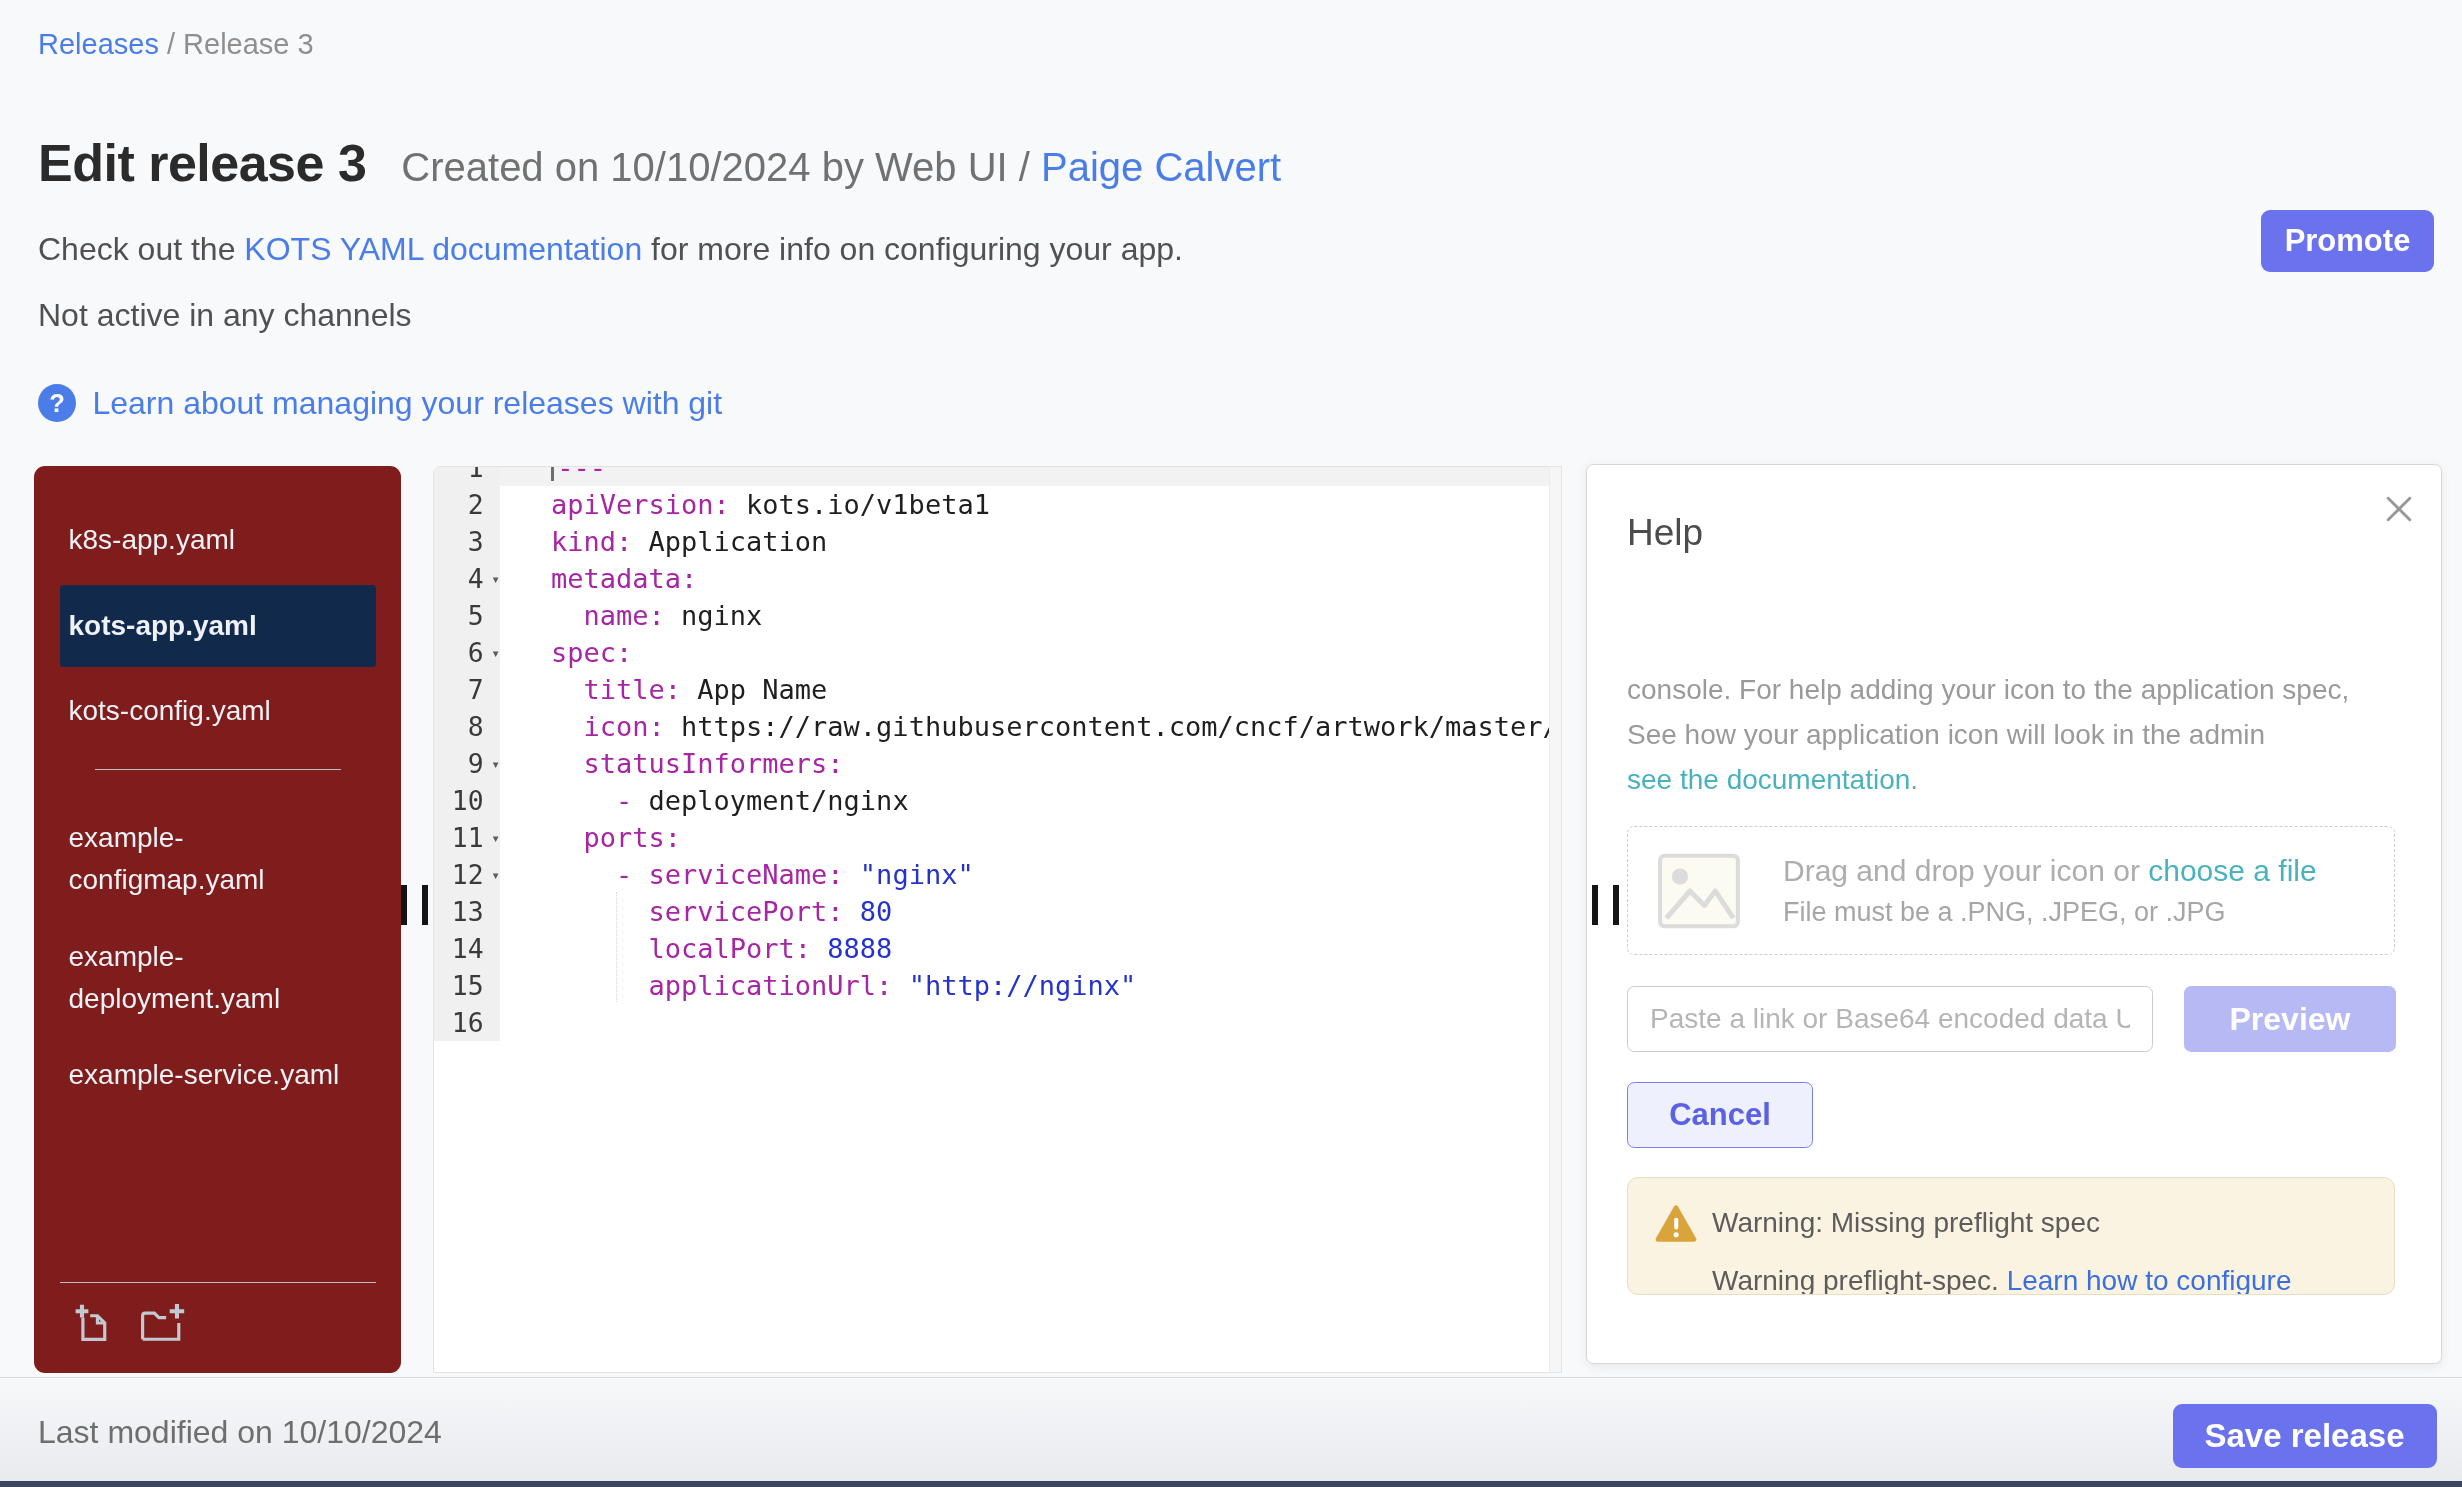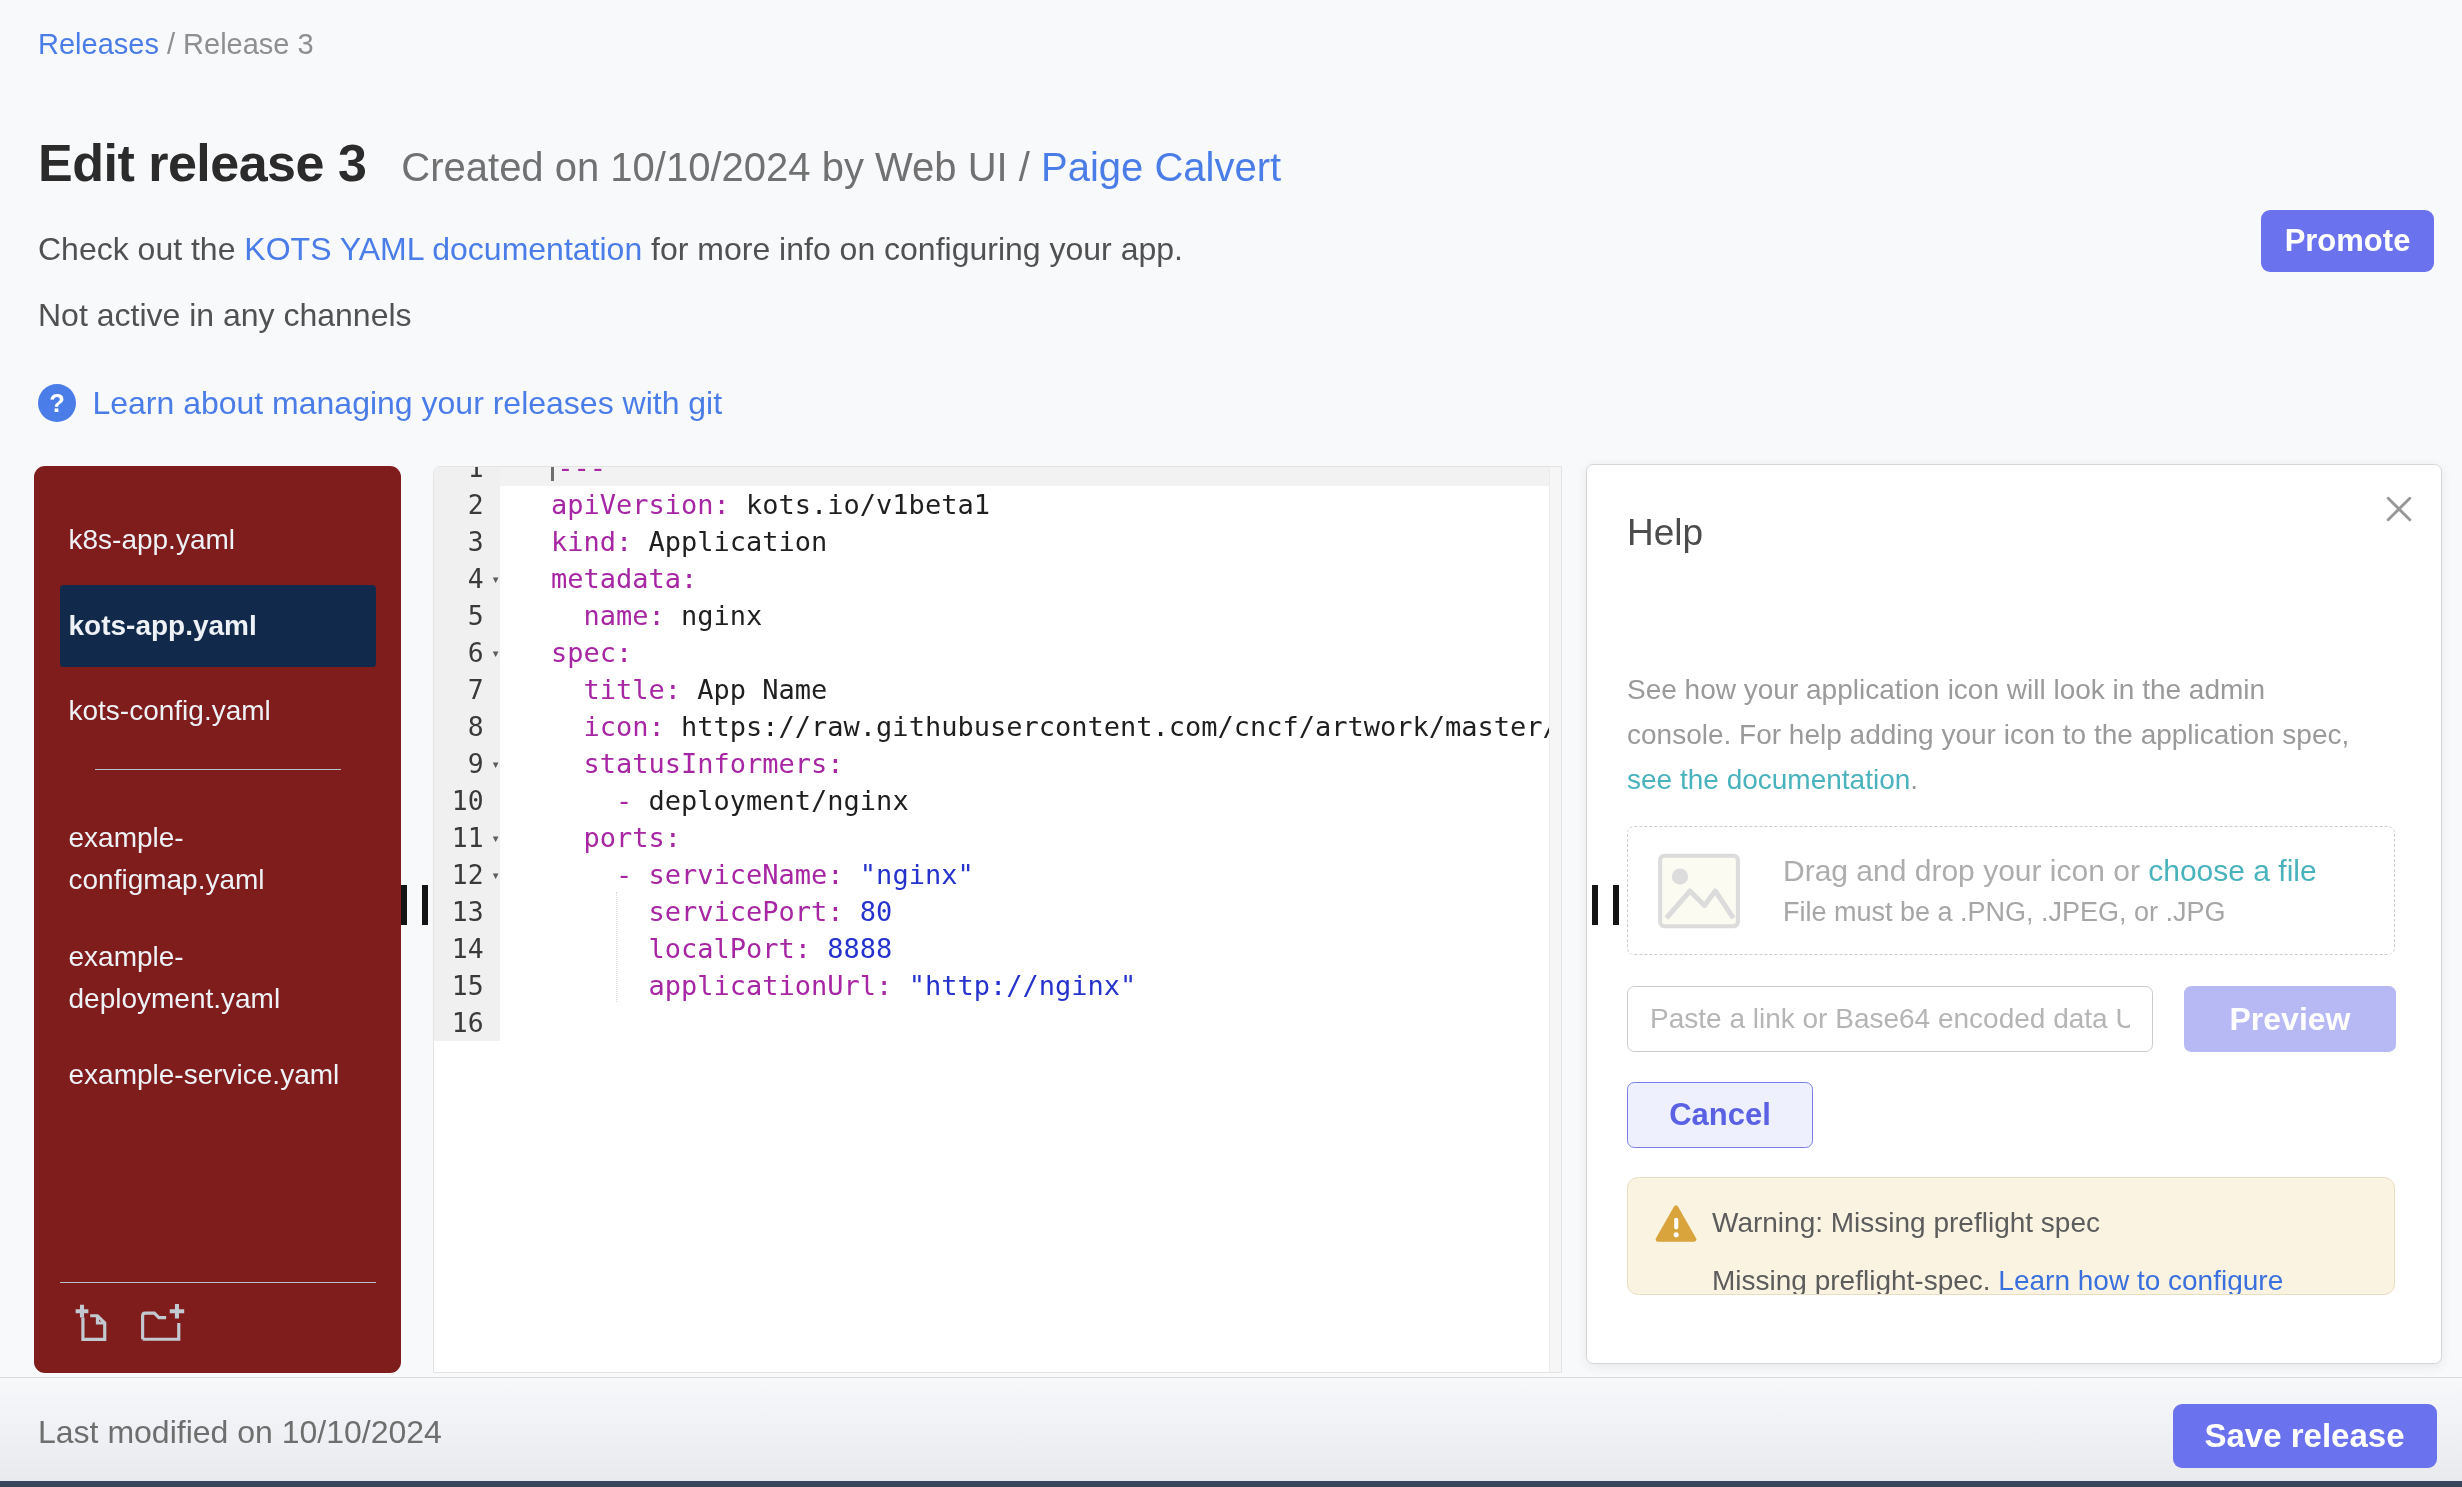"See how your application icon" span { order: before "console. For help adding your" -> after "console. For help adding your" }
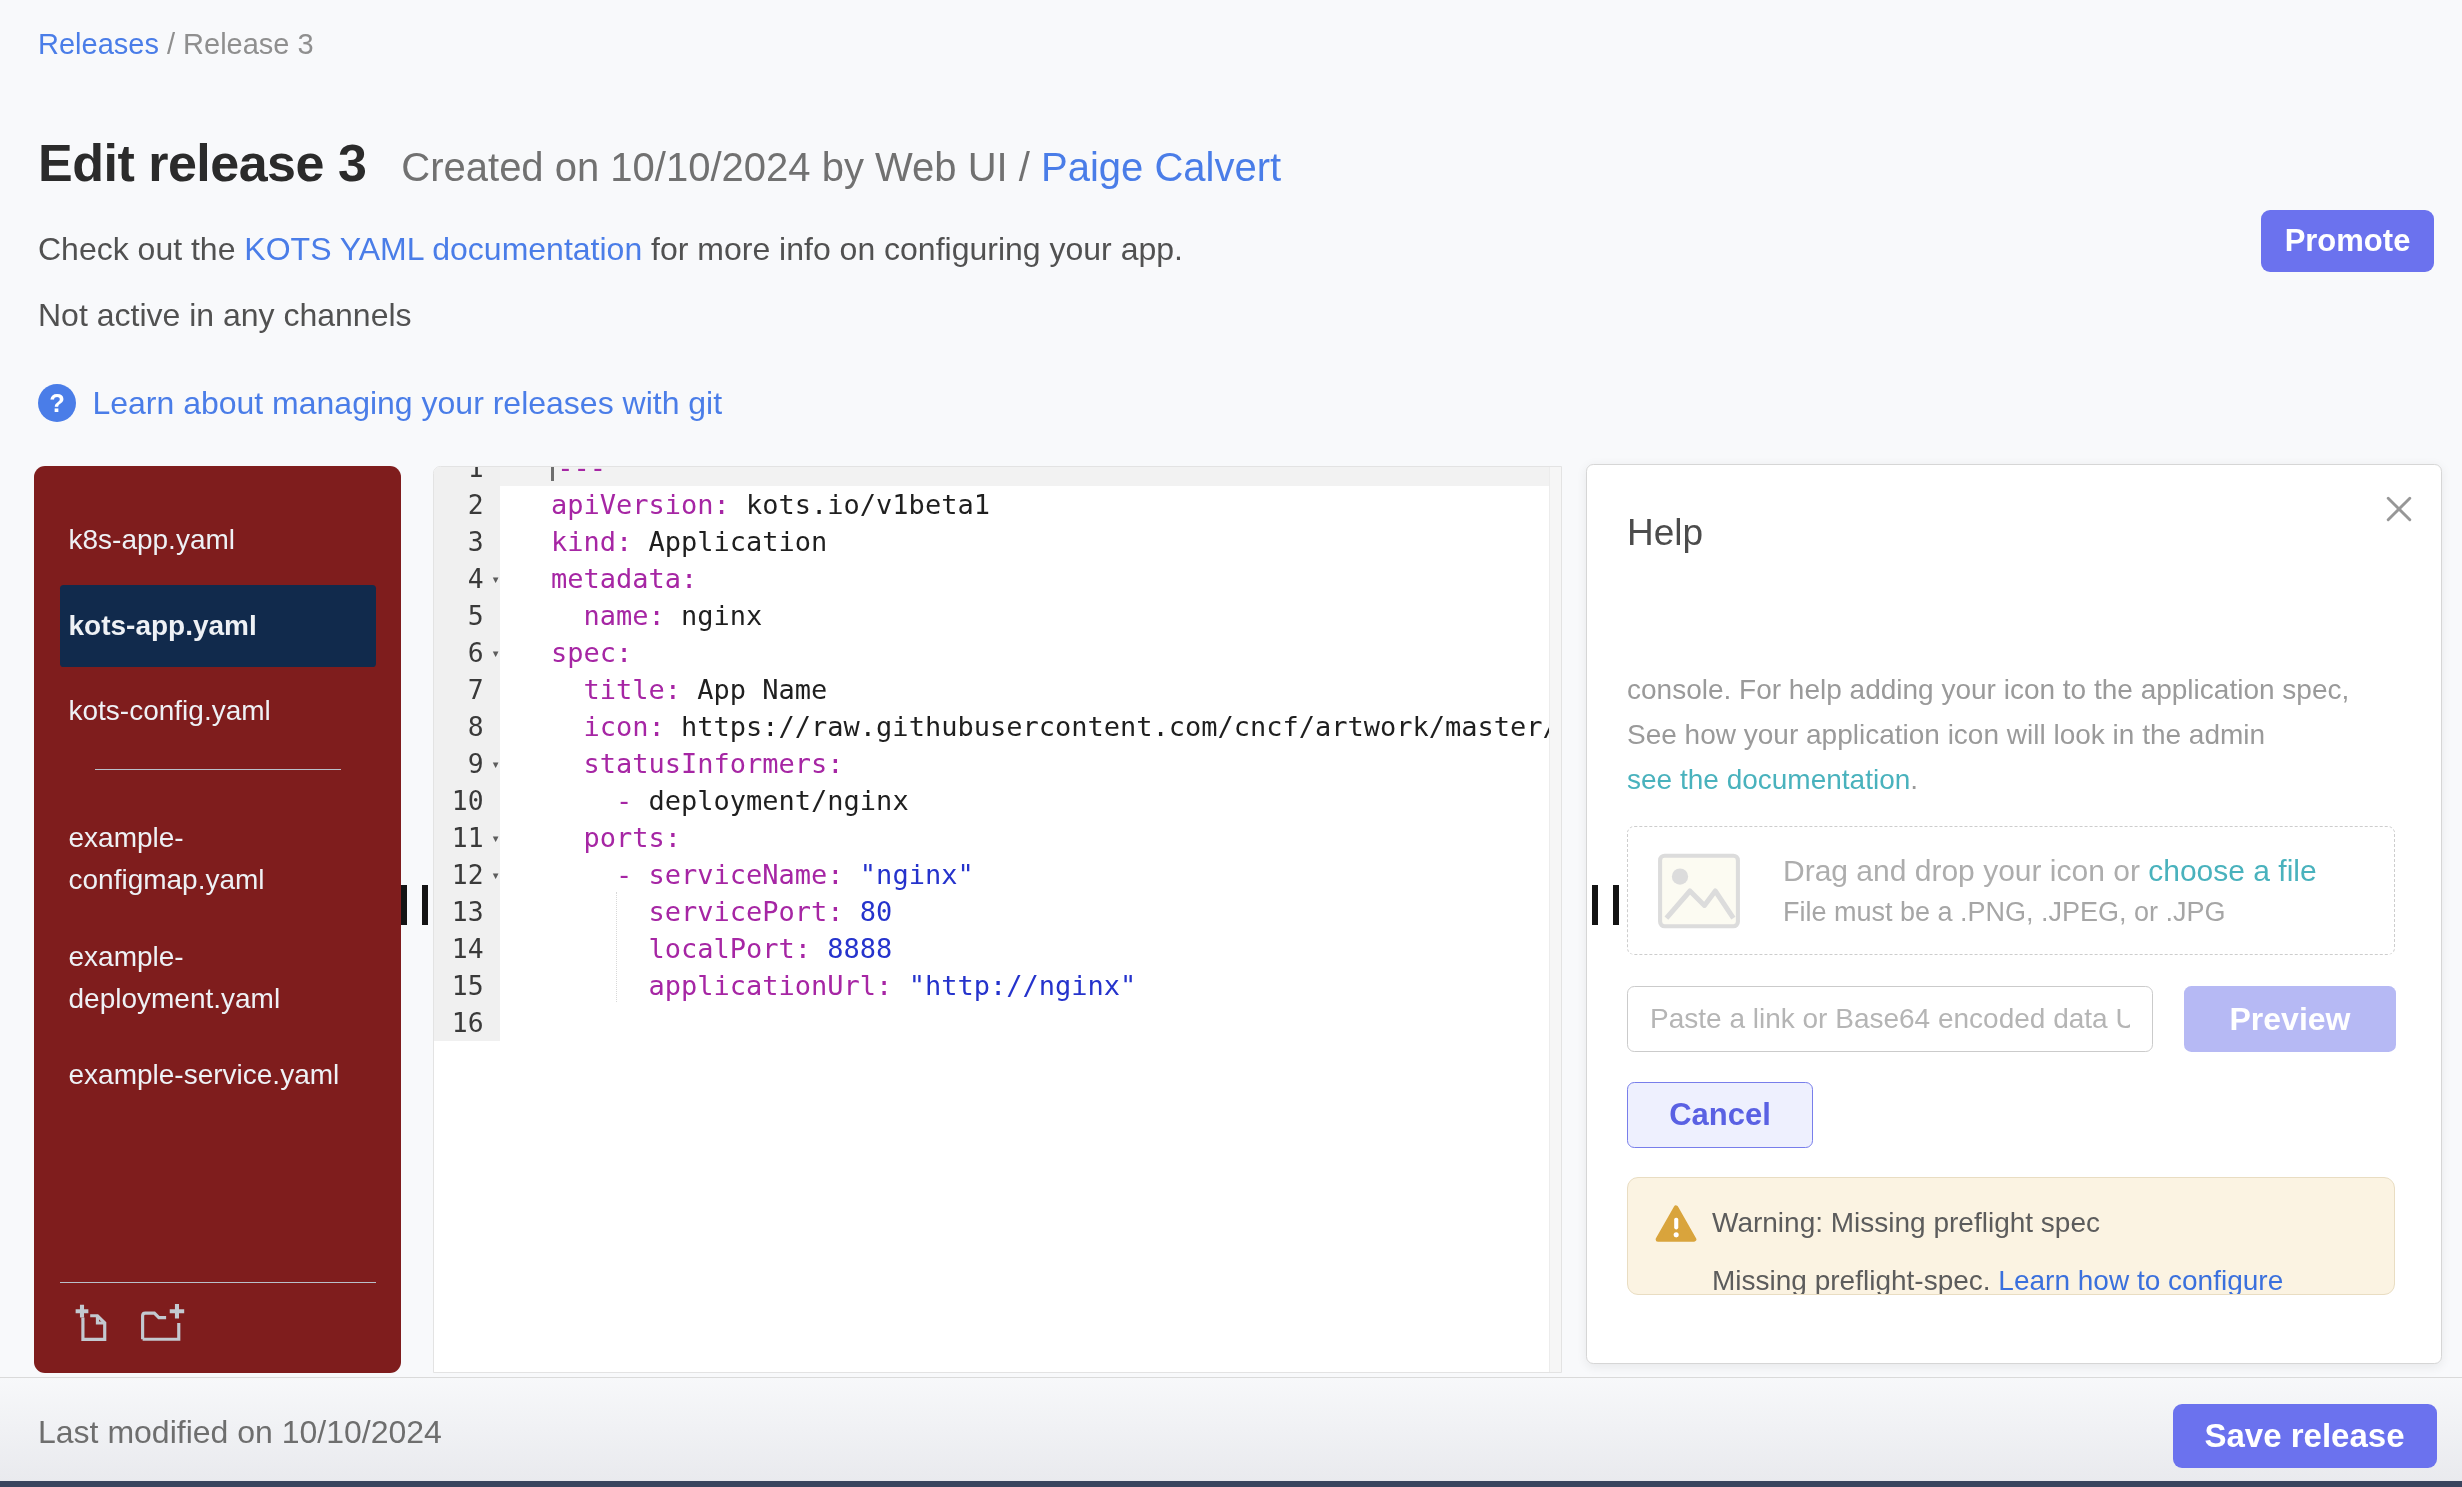"Missing preflight-spec." span { text: Missing -> Warning }
